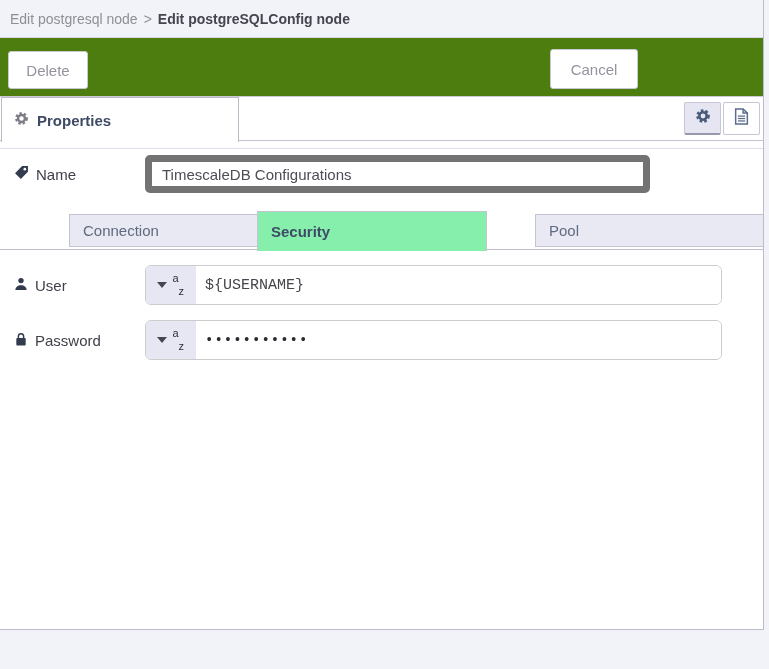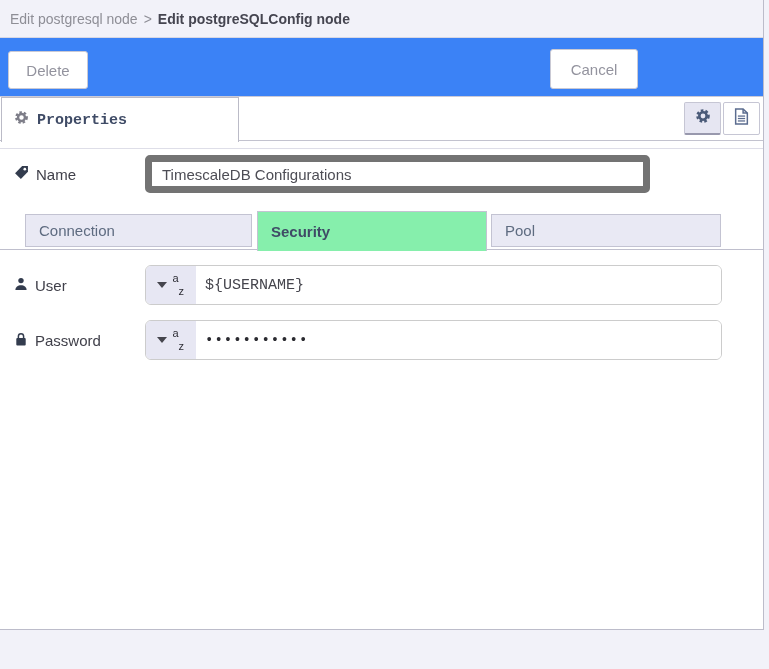"Delete" .action-bar { background: #3b82f6 -> #4d7c0f }
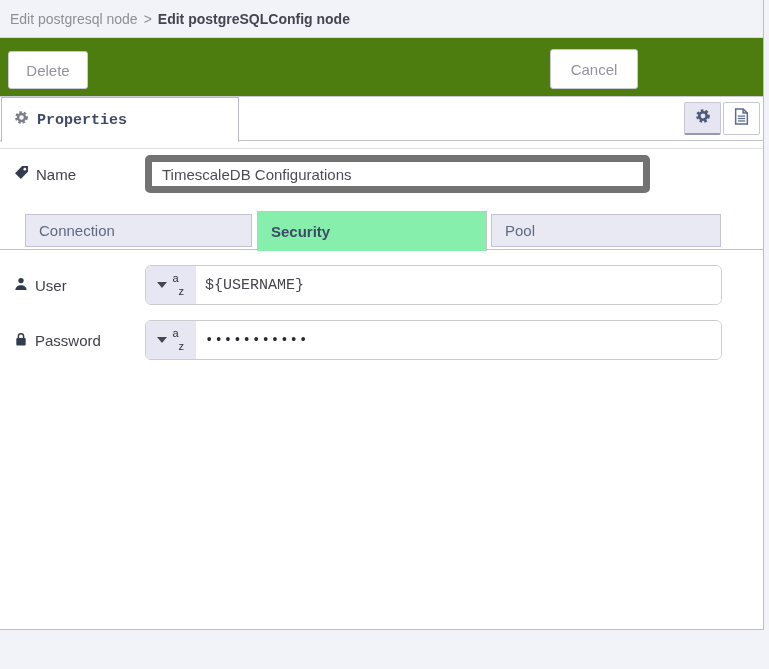"Properties" .proptab-bar { font-family: Liberation Mono, monospace -> none }
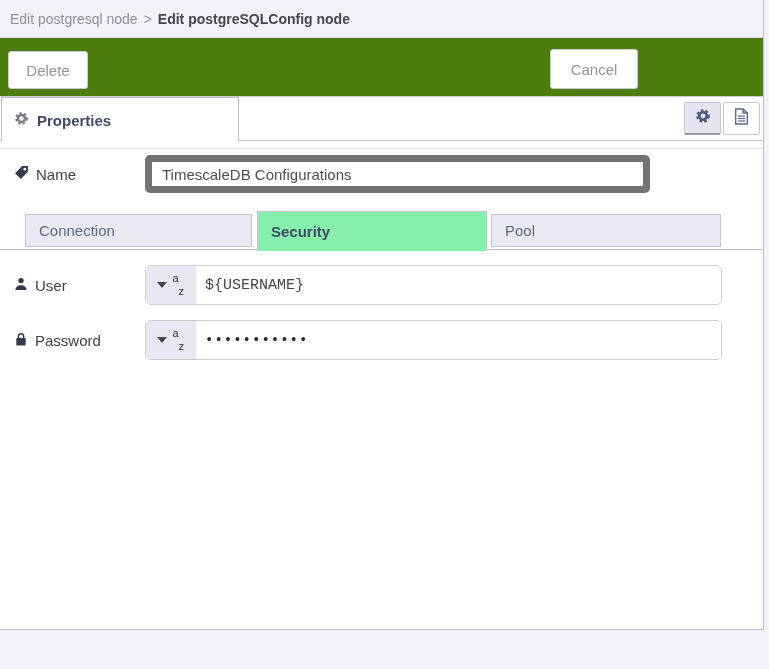"Connection" .node-tab.inactive { margin-left: none -> 44px }
